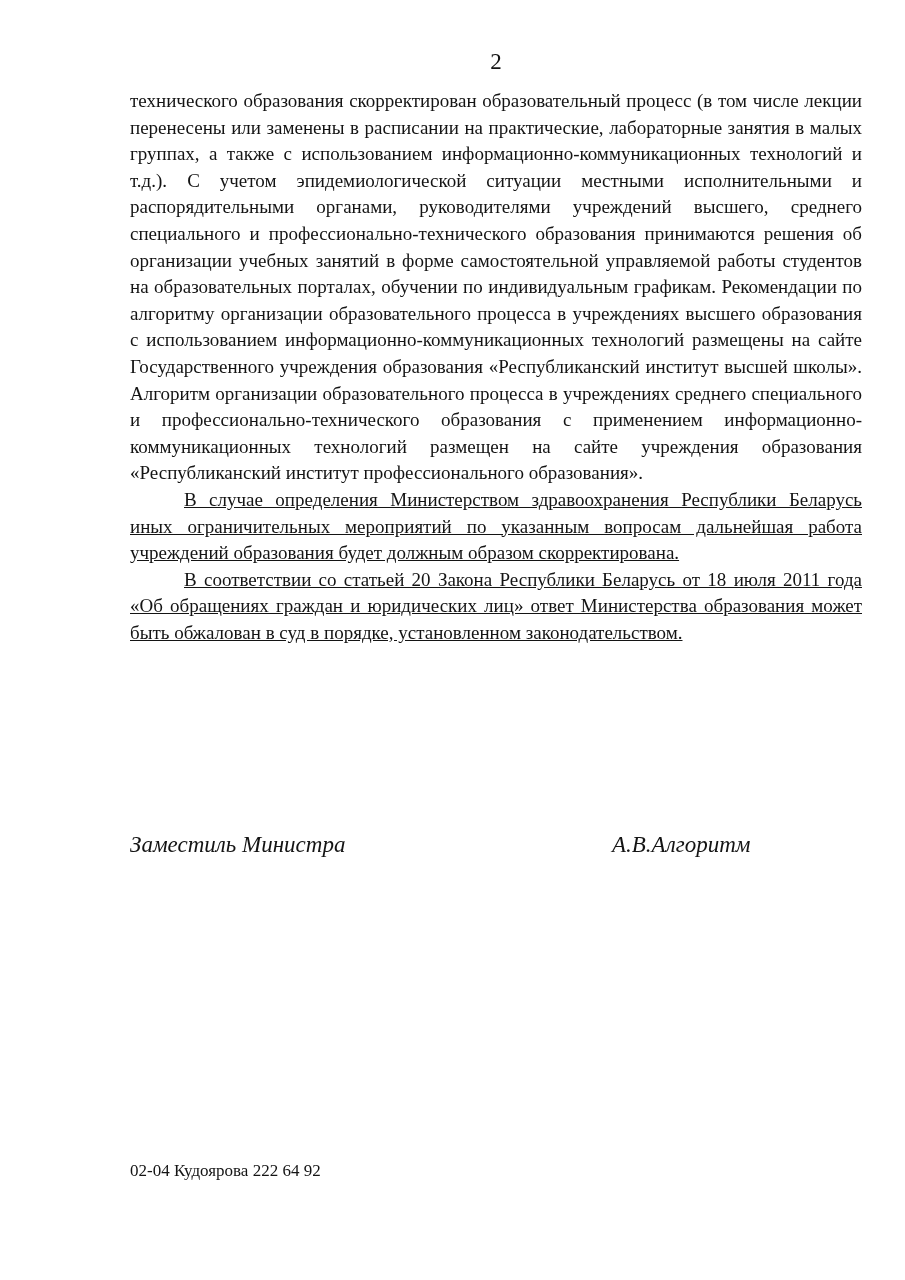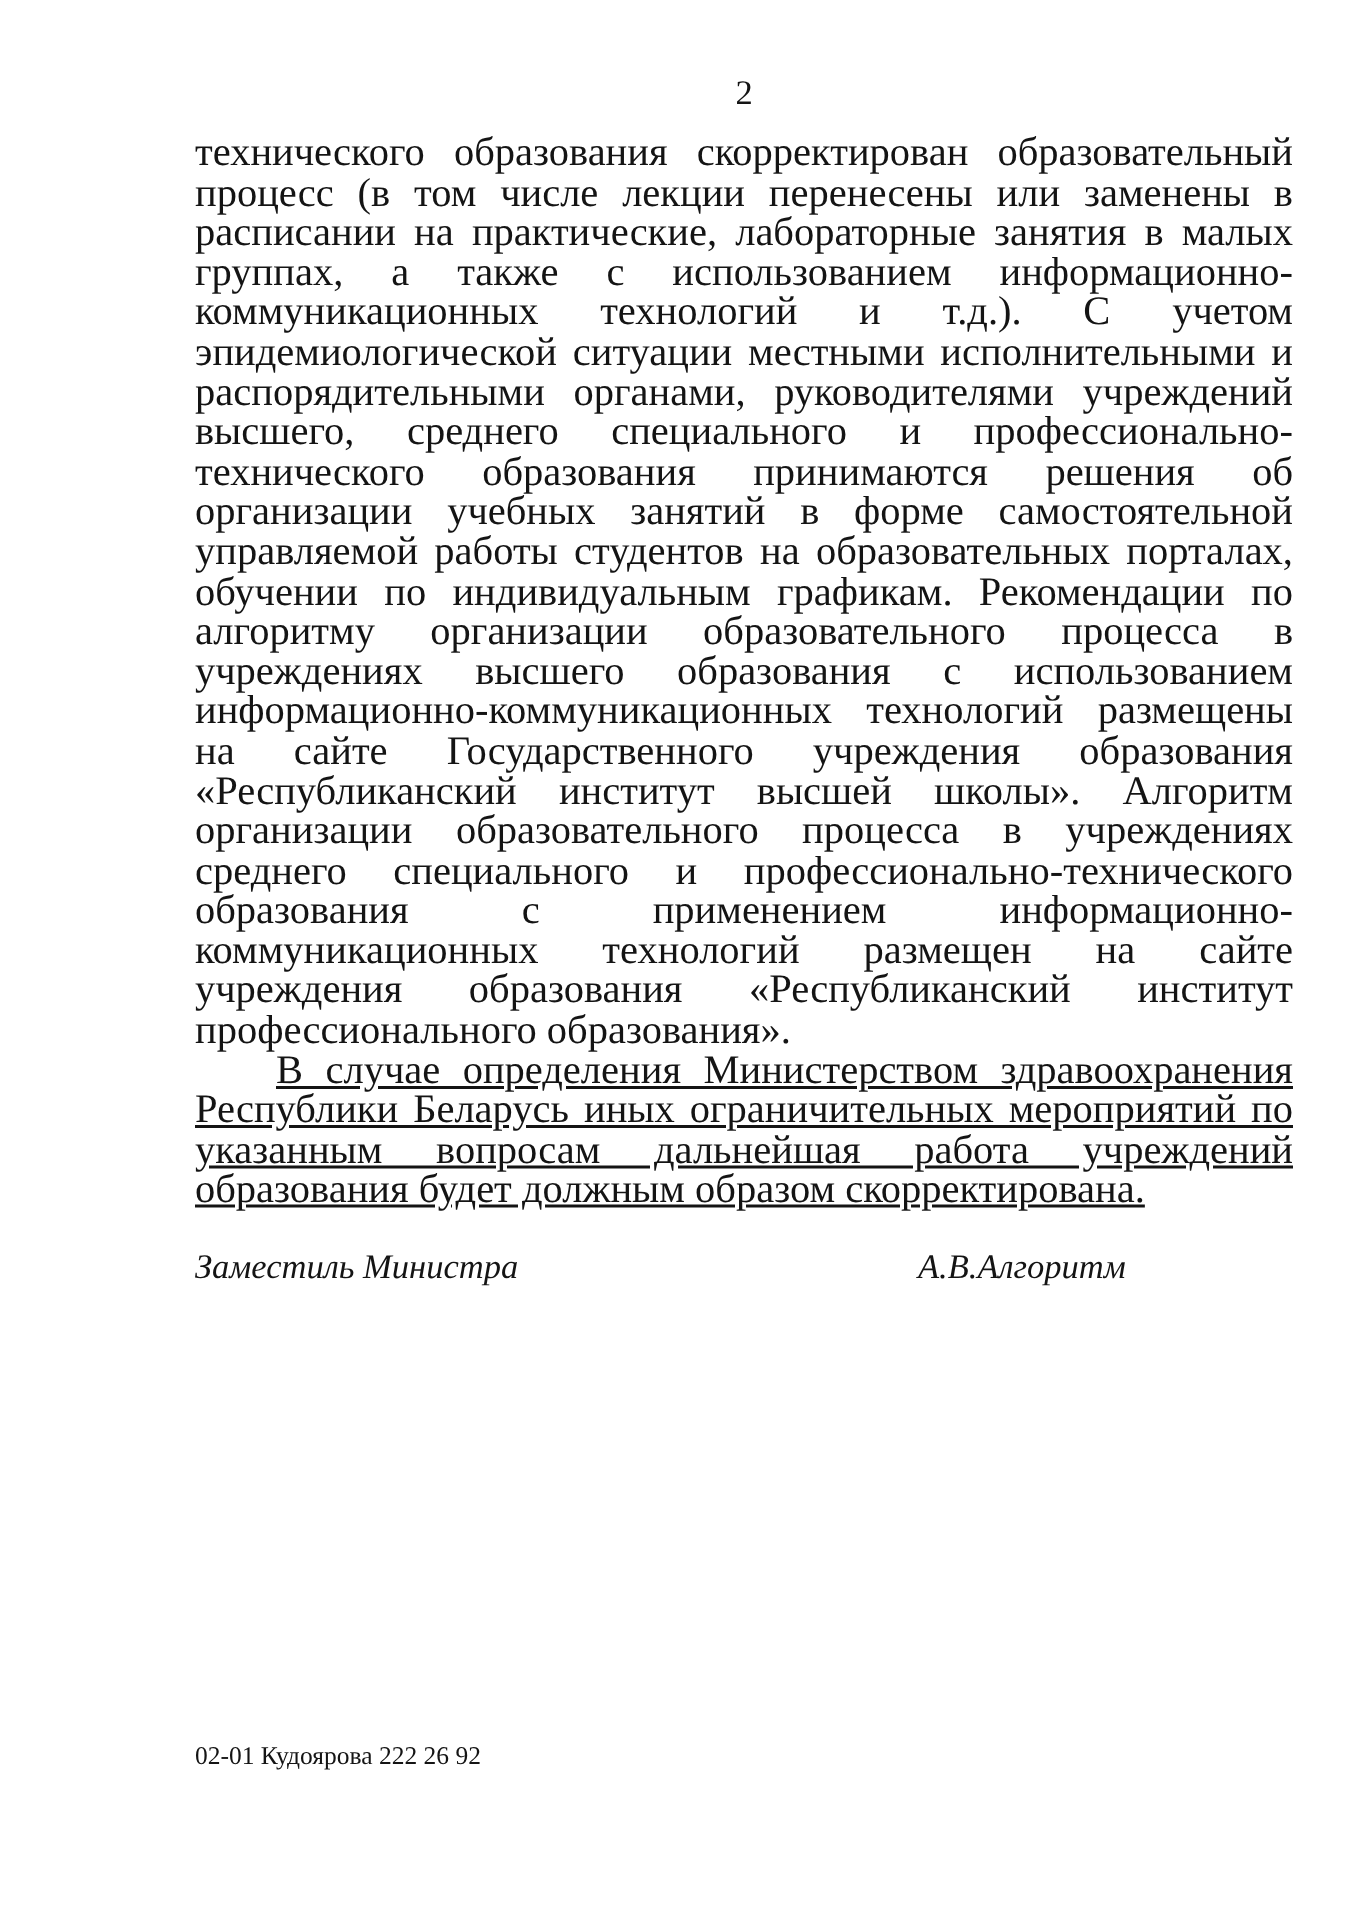"технического образования скорректирован" .content { font-size: 27px -> 19px }
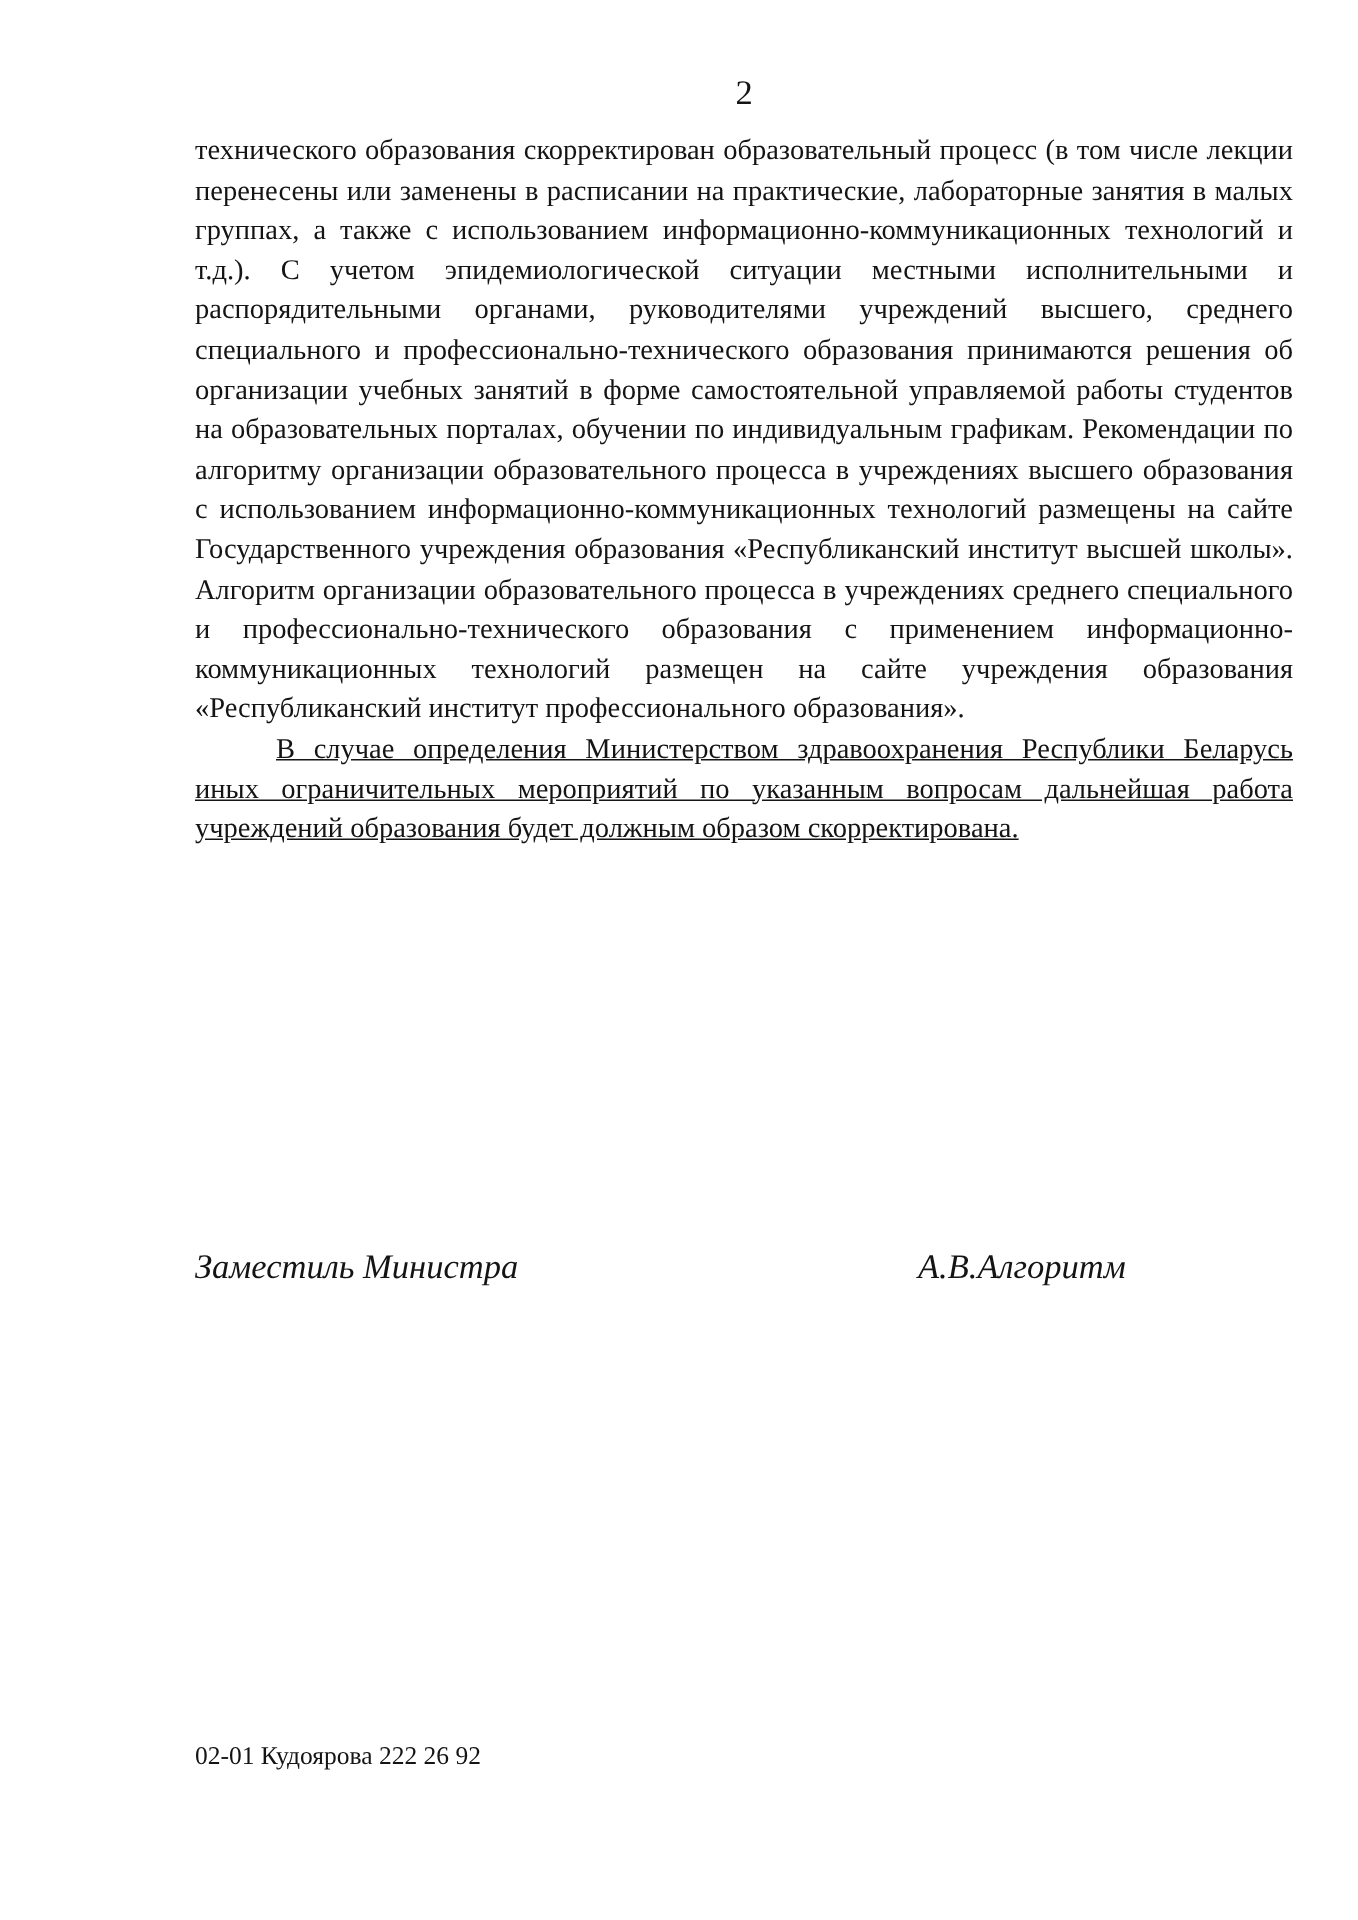"В соответствии со статьей 20" p.para { html: none -> <p>В соответствии со статьей 20 Закона Республики Беларусь от 18 июля 2011 года «Об обращениях граждан и юридических лиц» ответ Министерства образования может быть обжалован в суд в порядке, установленном законодательством.</p> }
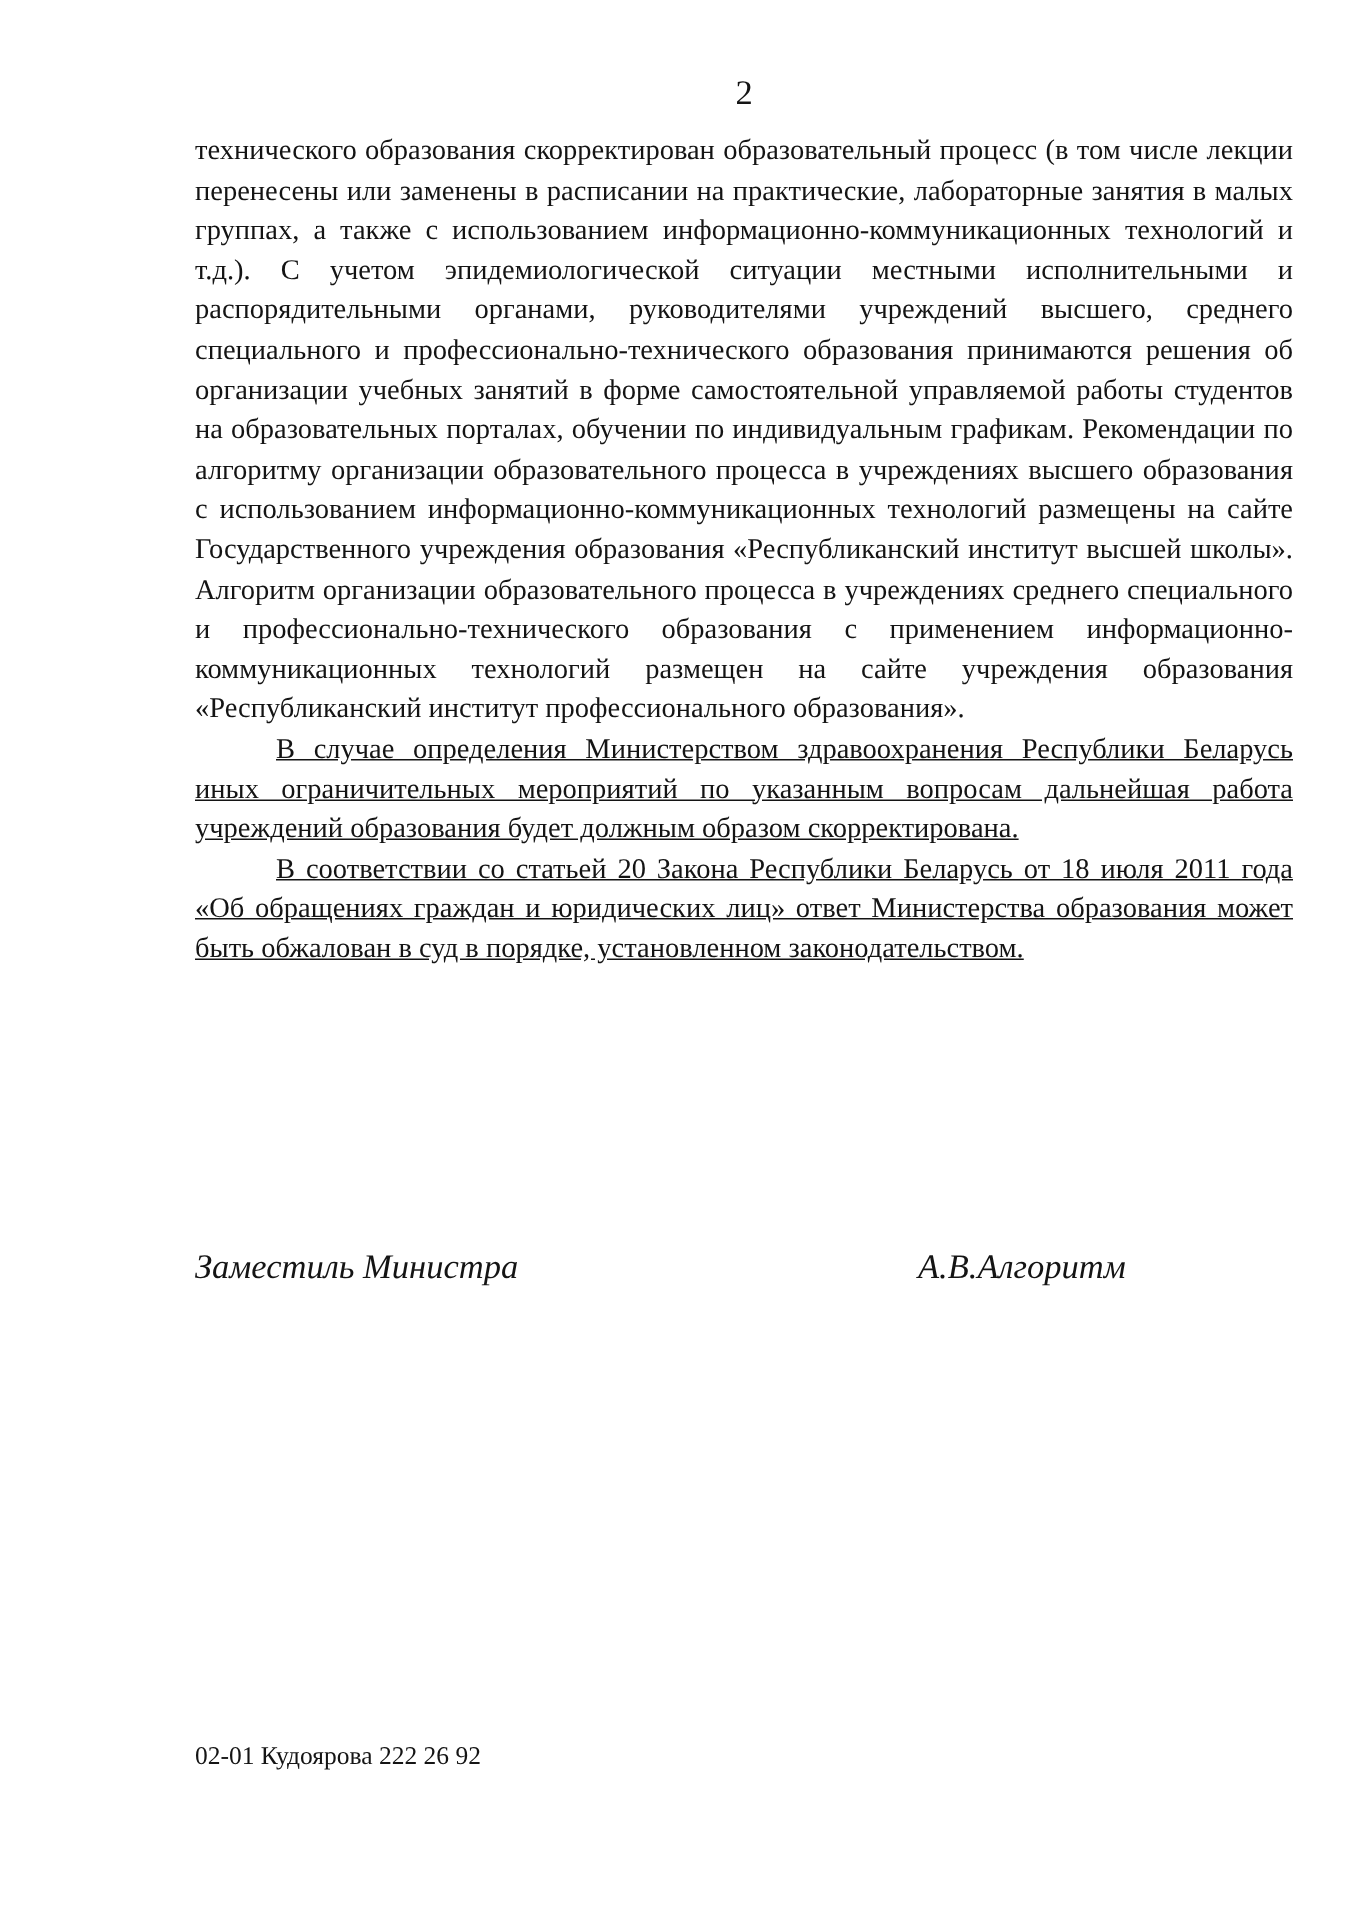"02-01 Кудоярова 222 26 92" div.footer-ref { text: 02-01 Кудоярова 222 26 -> 02-04 Кудоярова 222 64 }
